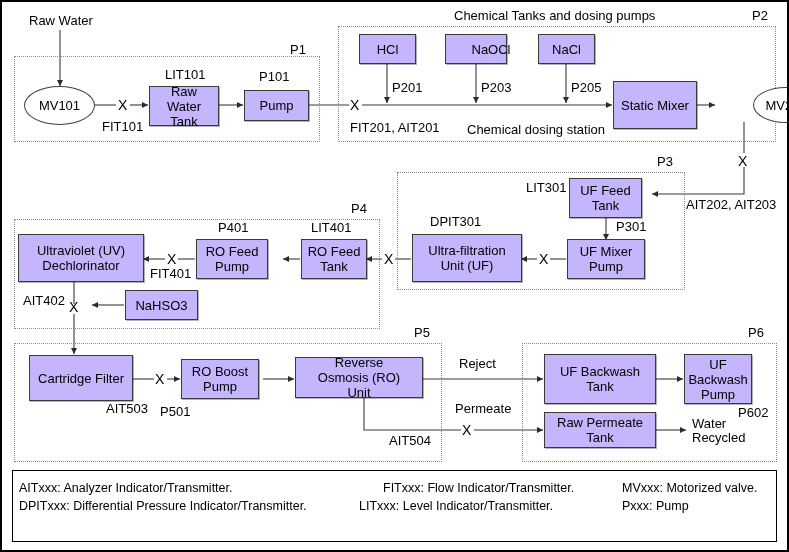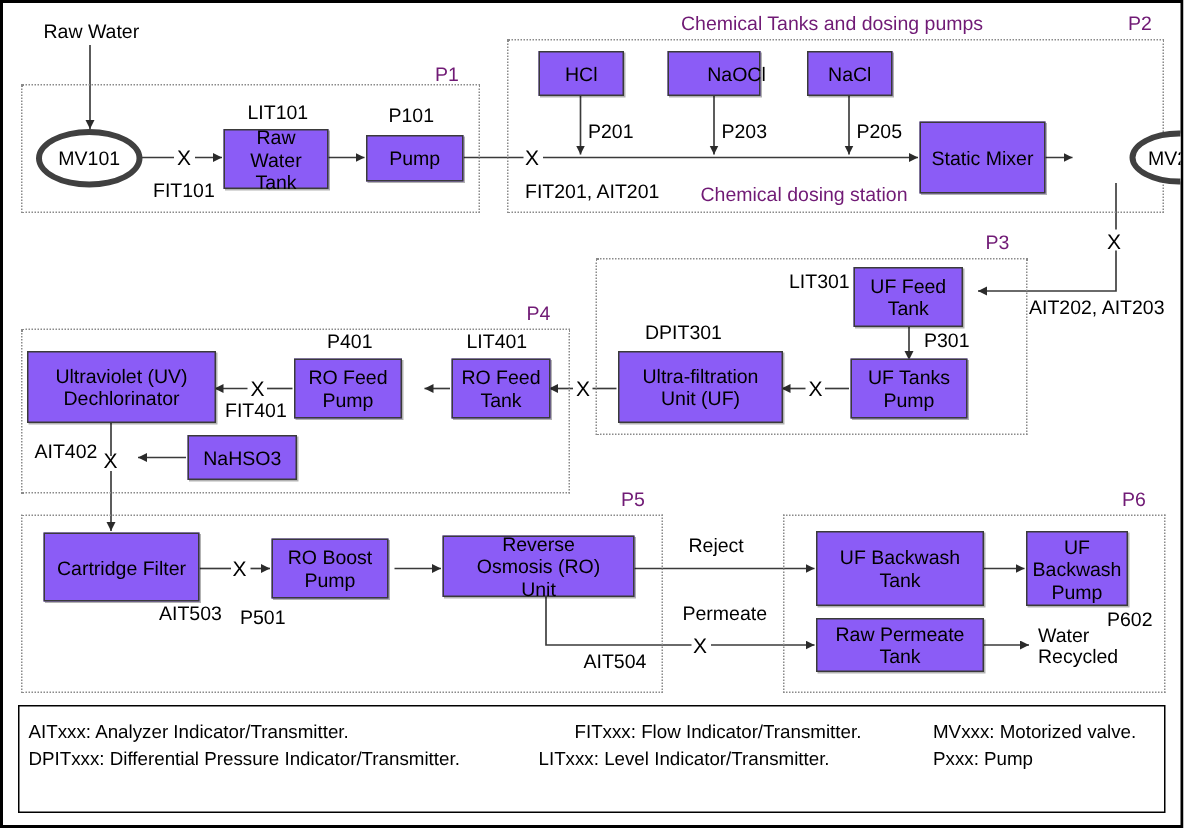"Chemical Tanks and dosing pumps" .zlabel { color: #701a75 -> #000000 }
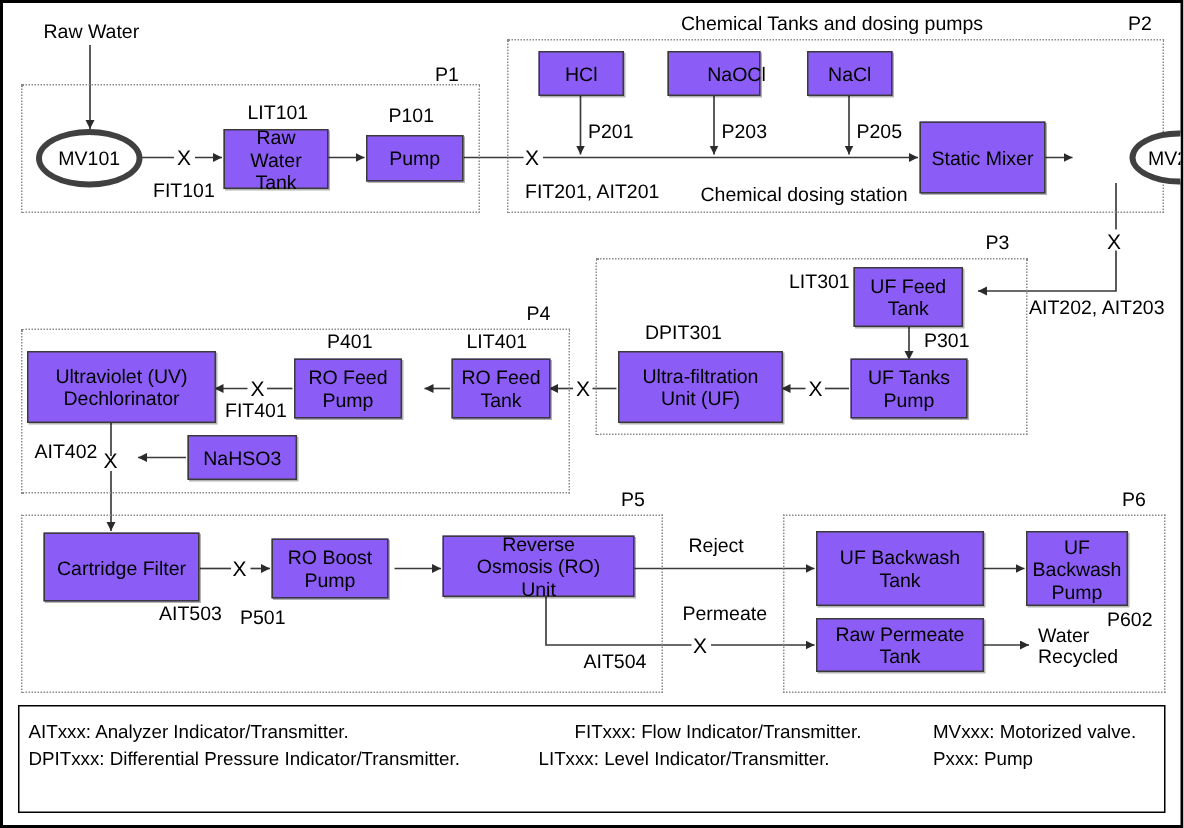"HCl" .node { background: #8b5cf6 -> #c4b5fd }
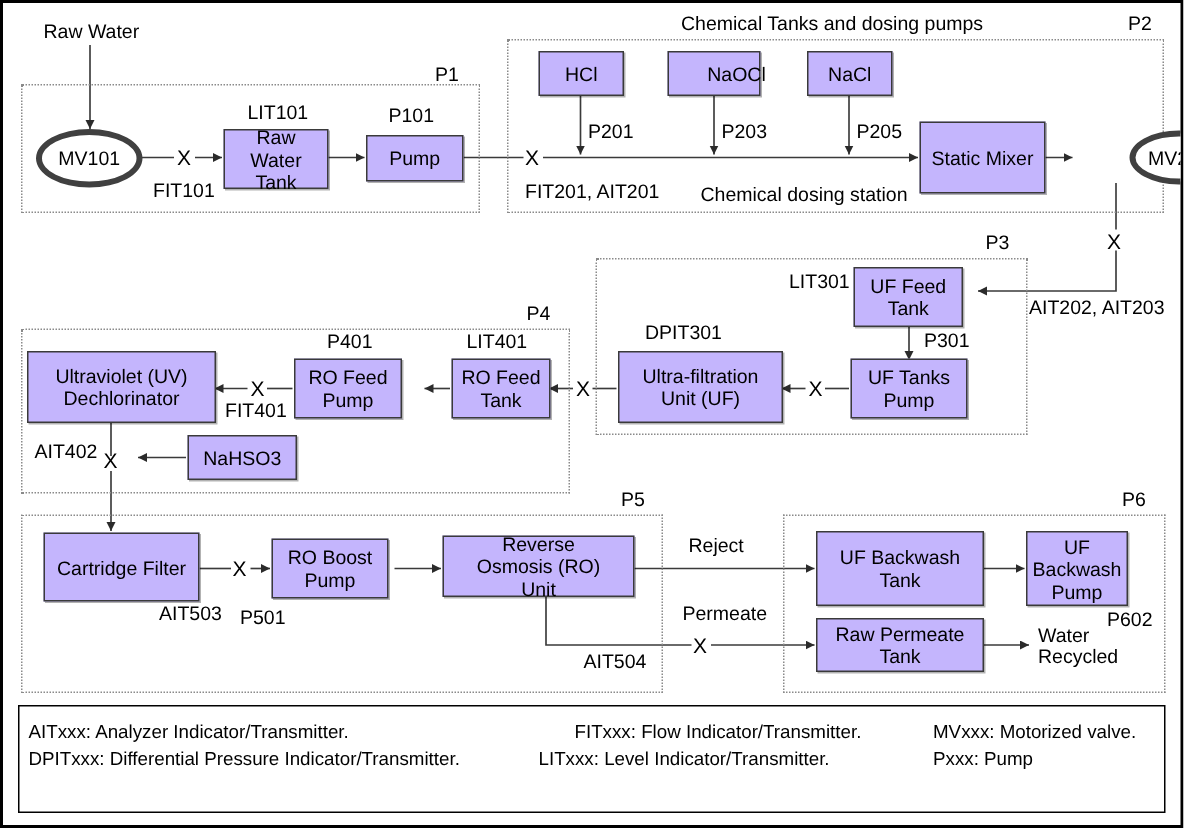"MV101" .ellipse { border: 4px solid #404040 -> 1px solid #404040 }
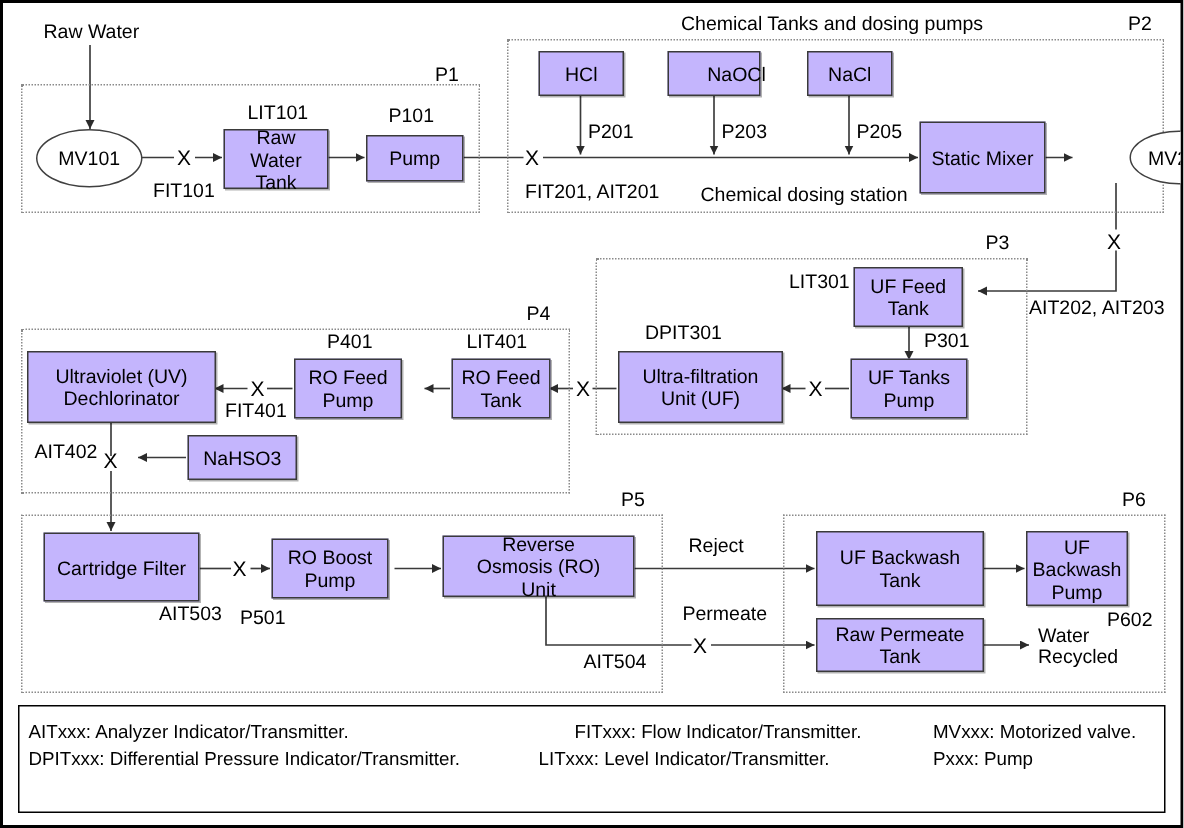"UF Tanks Pump" div.node { text: Tanks -> Mixer }
